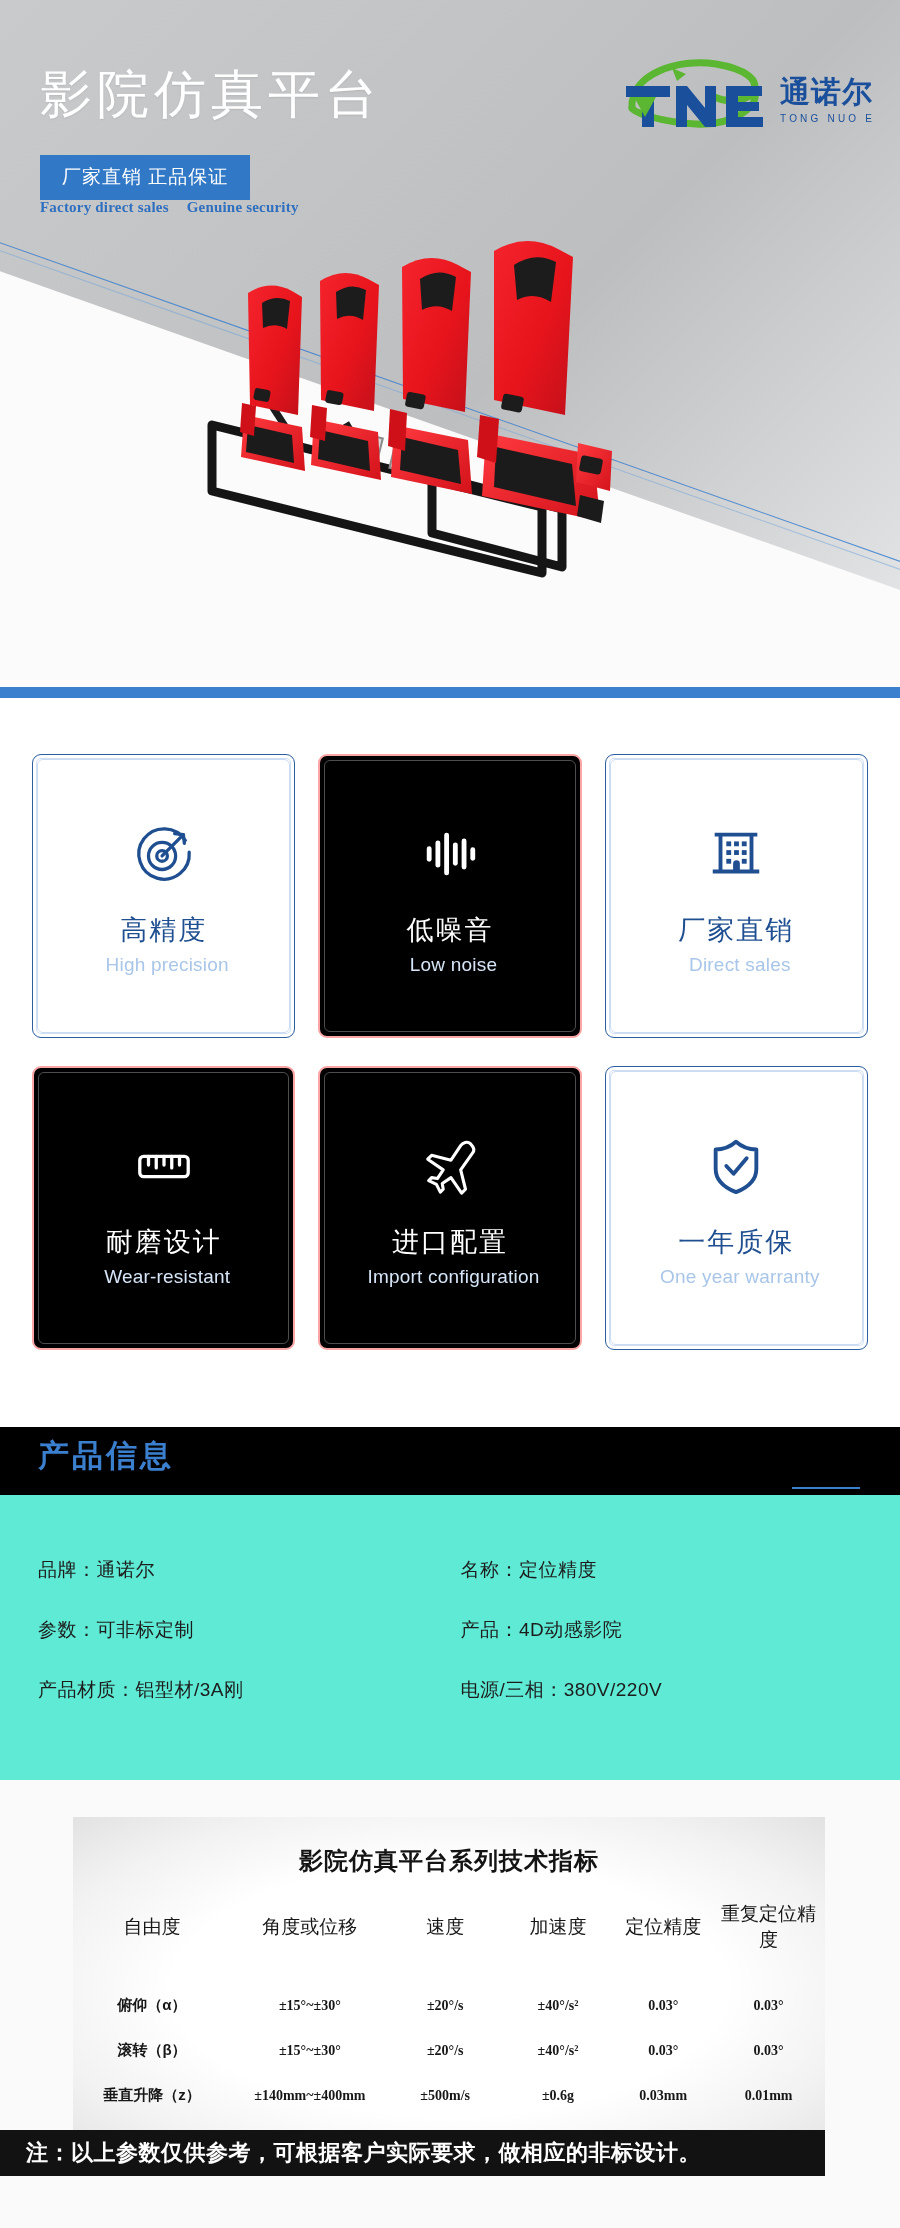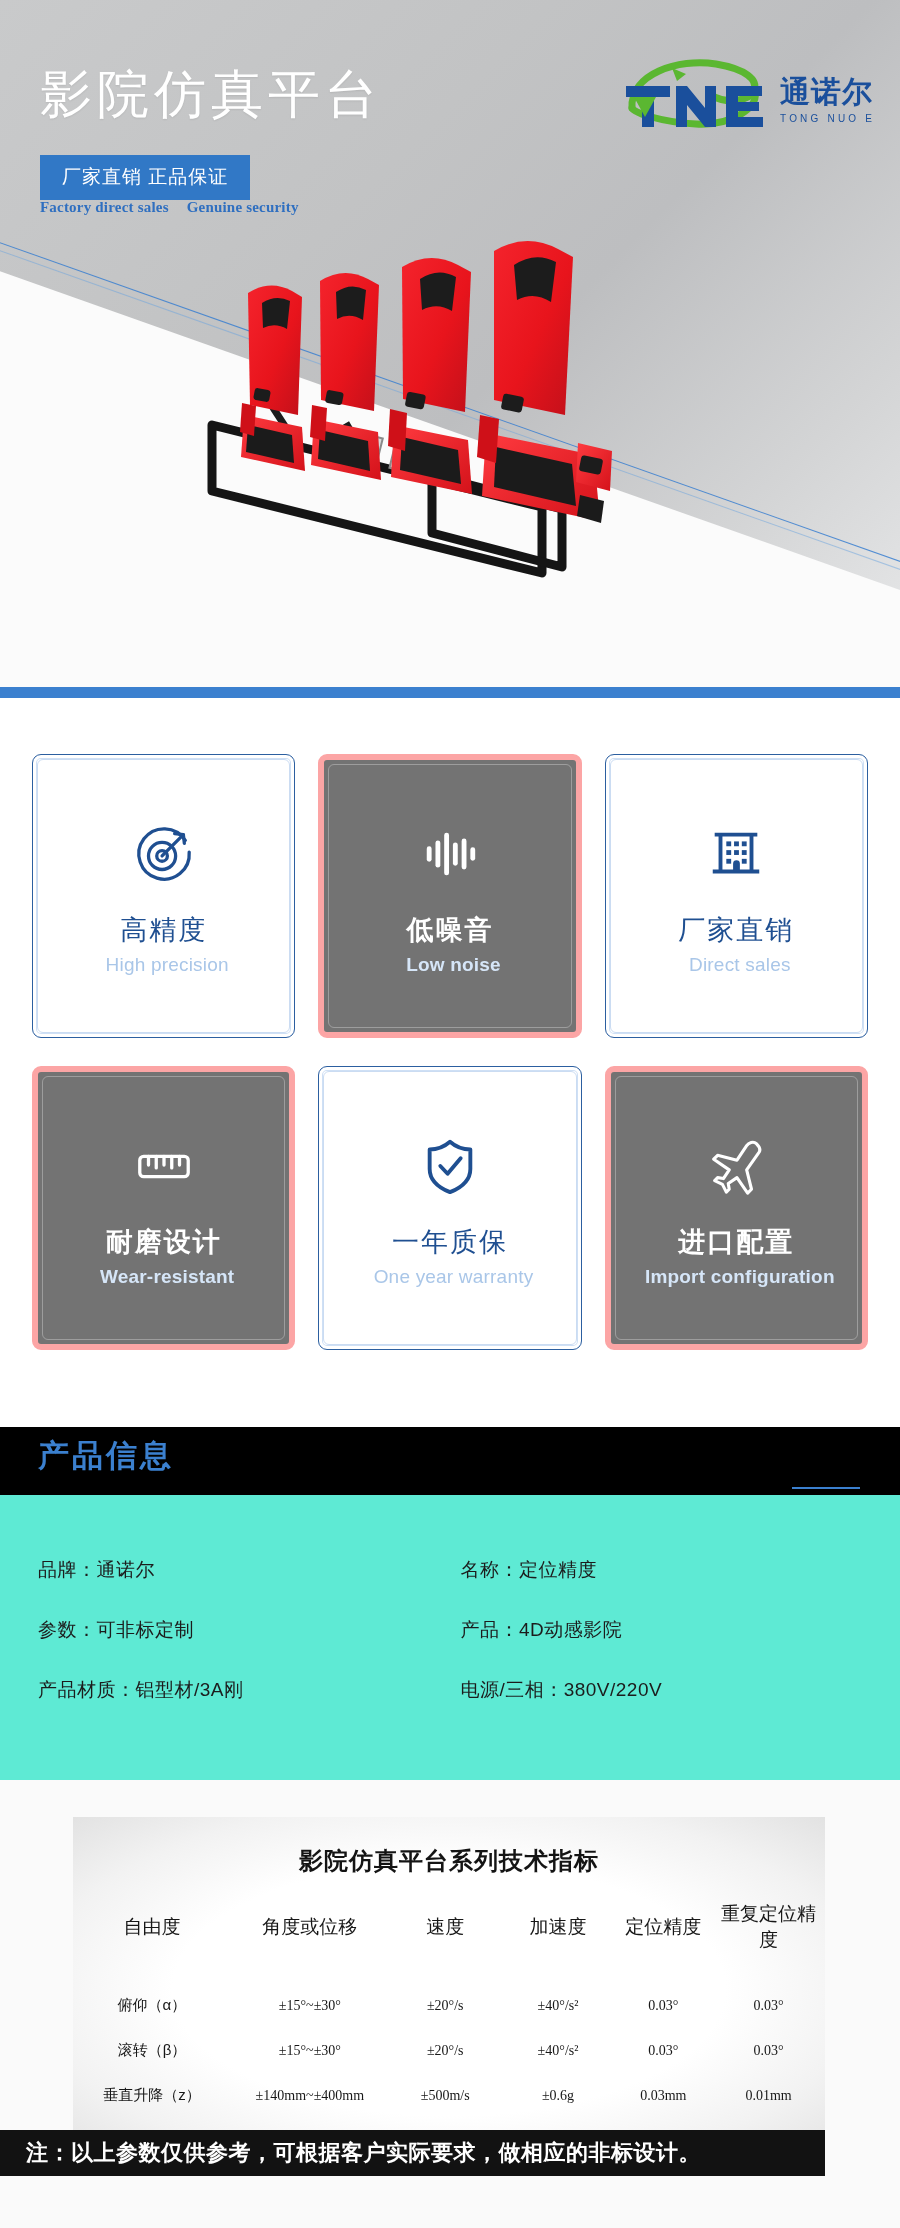"低噪音" .card.blue { background: #737373 -> #000000; border: 6px solid #fca5a5 -> 2px solid #fca5a5; font-weight: bold -> none }
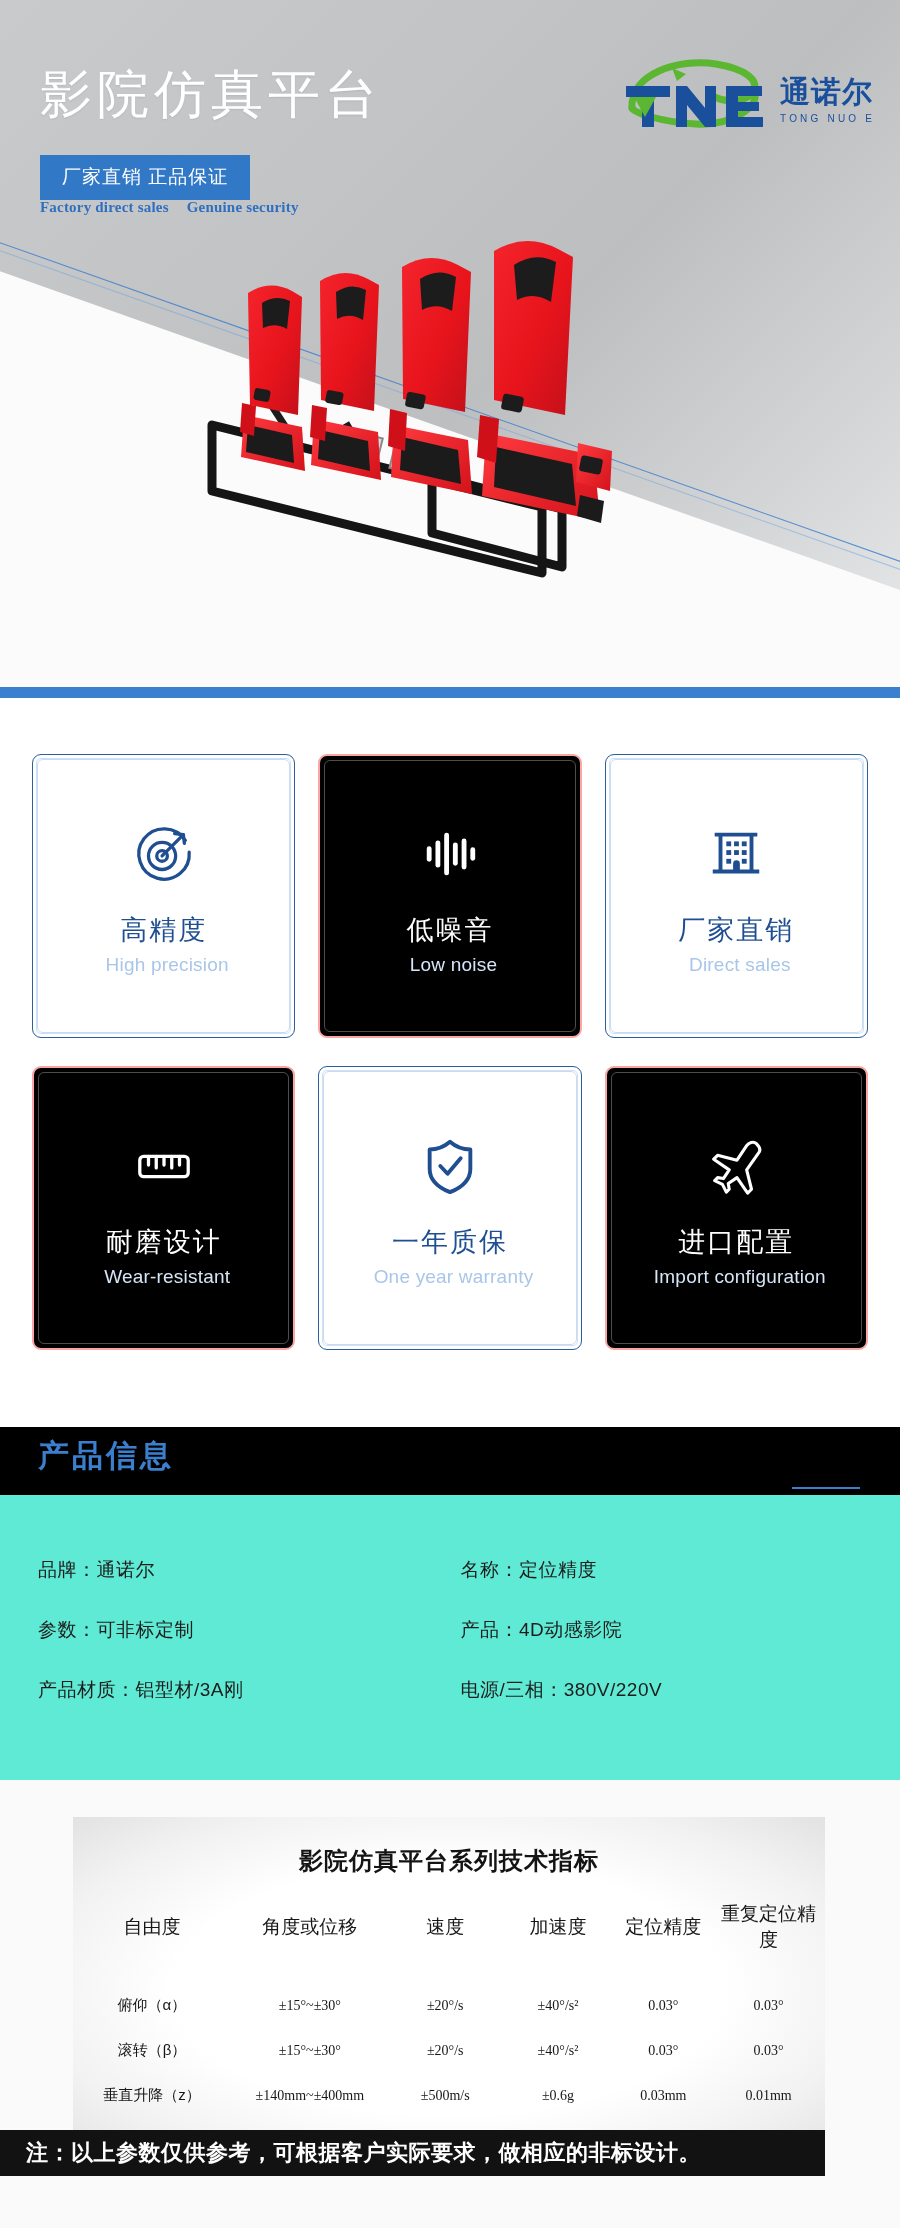"一年质保" div.card { order: before "进口配置" -> after "进口配置" }
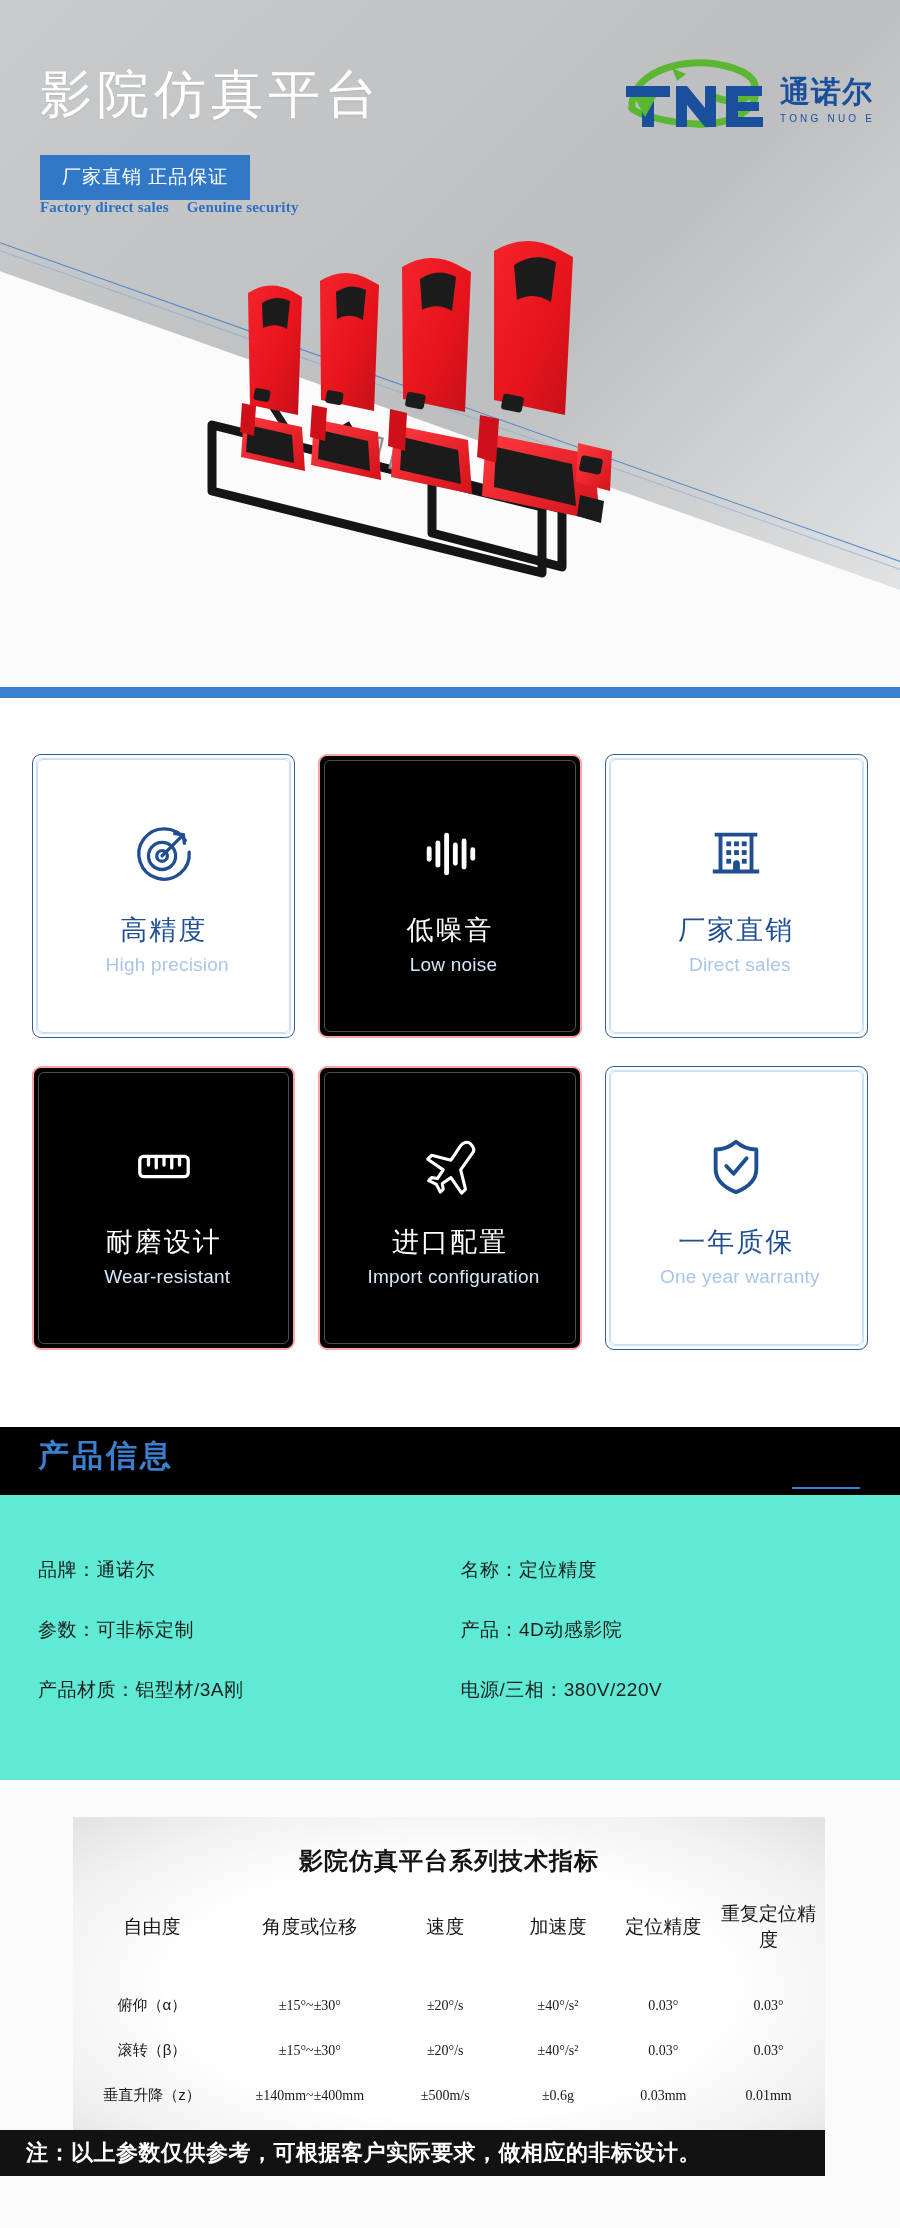"俯仰（α）" table.spec td { font-weight: none -> bold }
